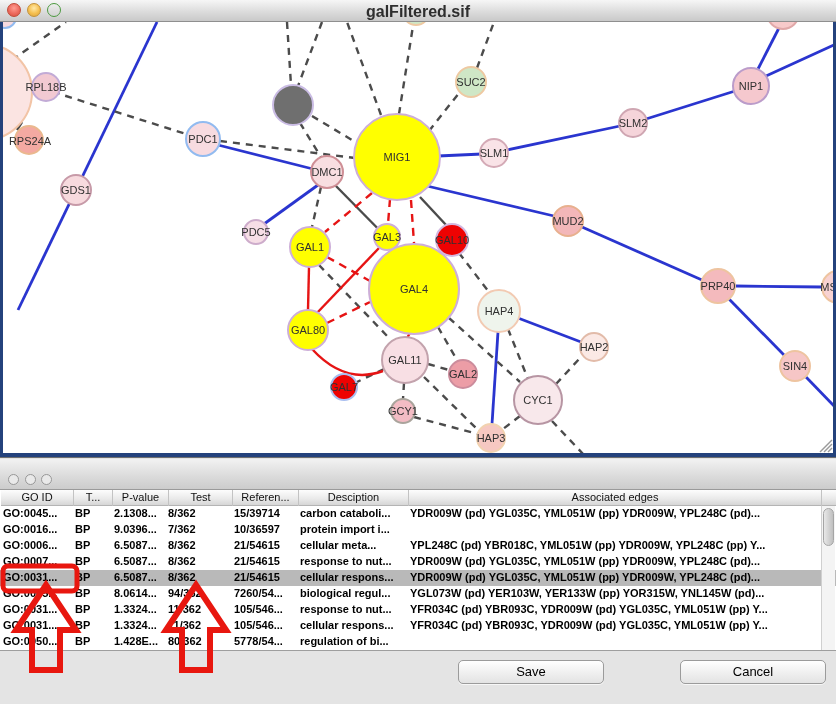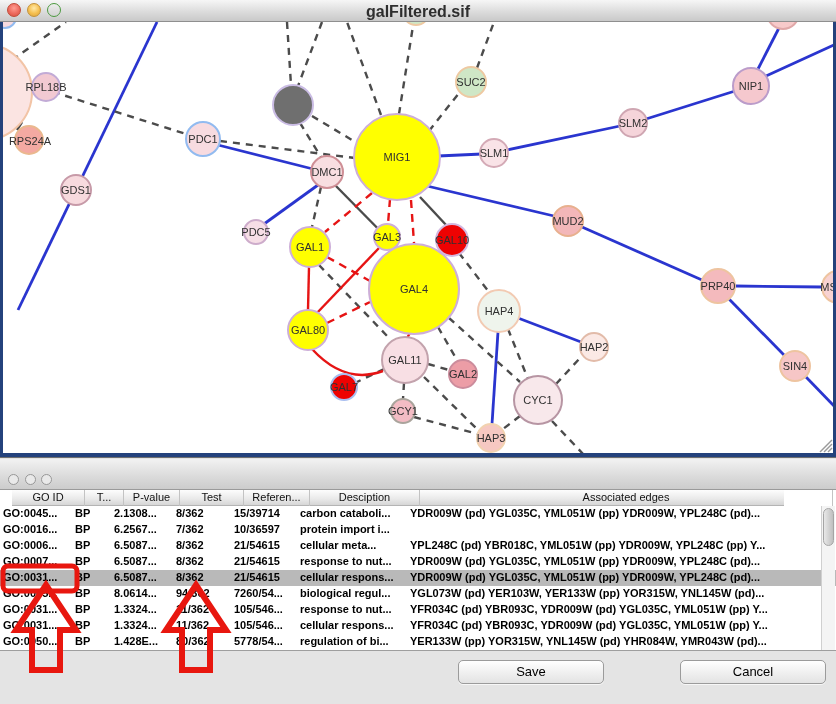"GO ID" .thead { left: 12px -> 1px; width: 772px -> 836px }
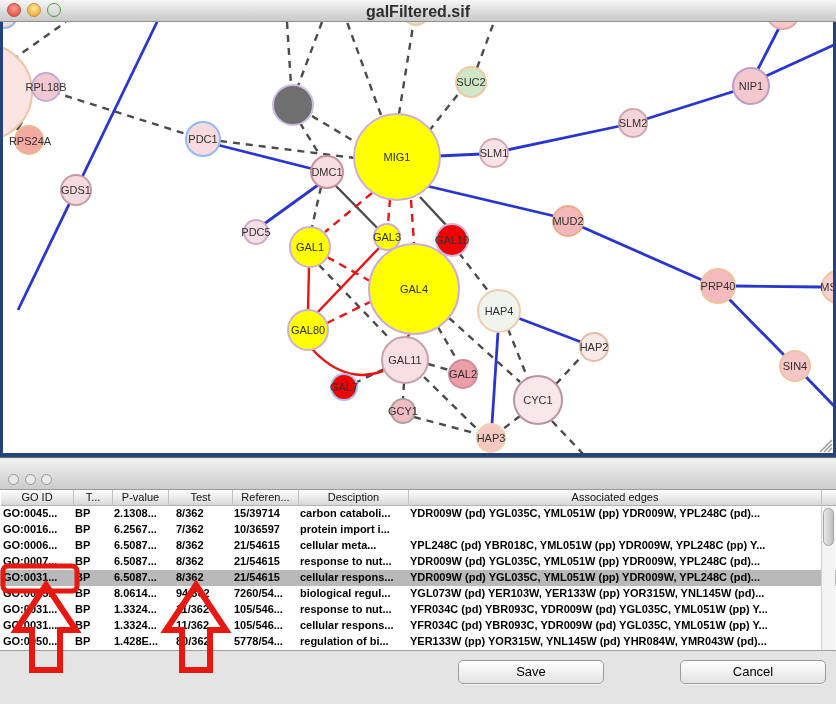"8/362" .c3 { left: 176px -> 168px }
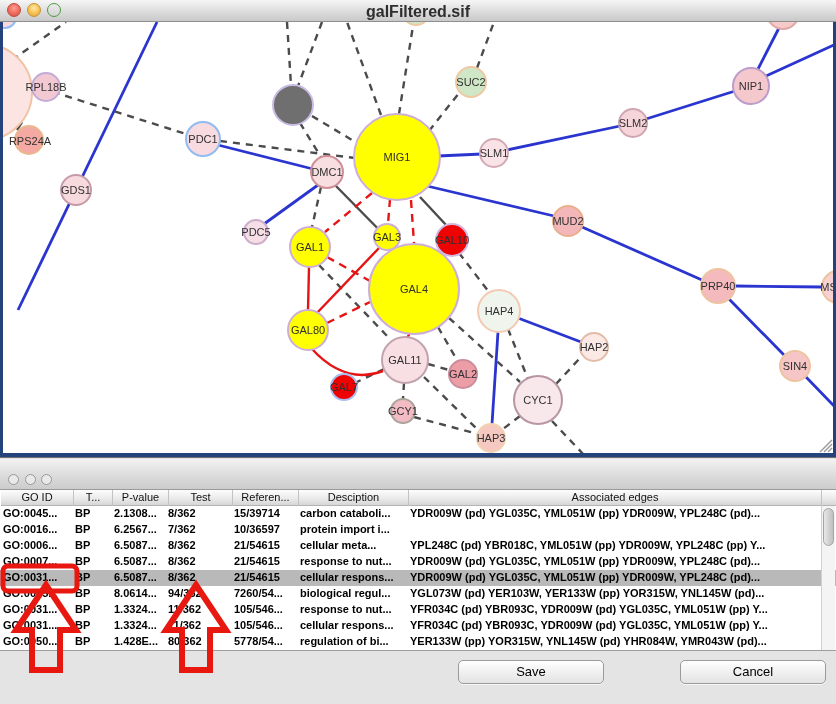"6.2567..." span.cell { text: 6.2567 -> 9.0396 }
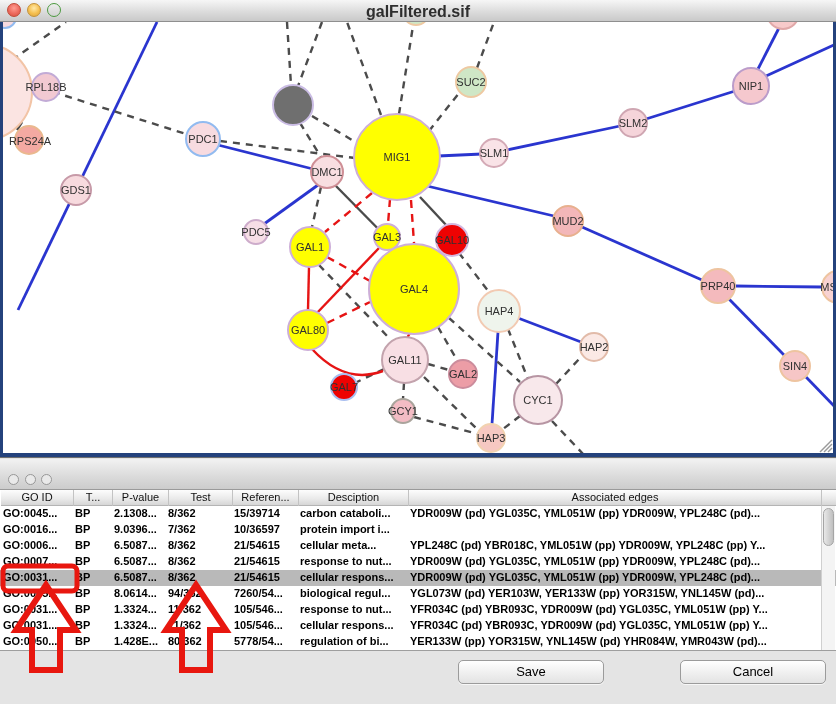"YER133W (pp) YOR315W, YNL145W (pd)" span.cell { html: <span>YER133W (pp) YOR315W, YNL145W (pd) YHR084W, YMR043W (pd)...</span> -> none }
